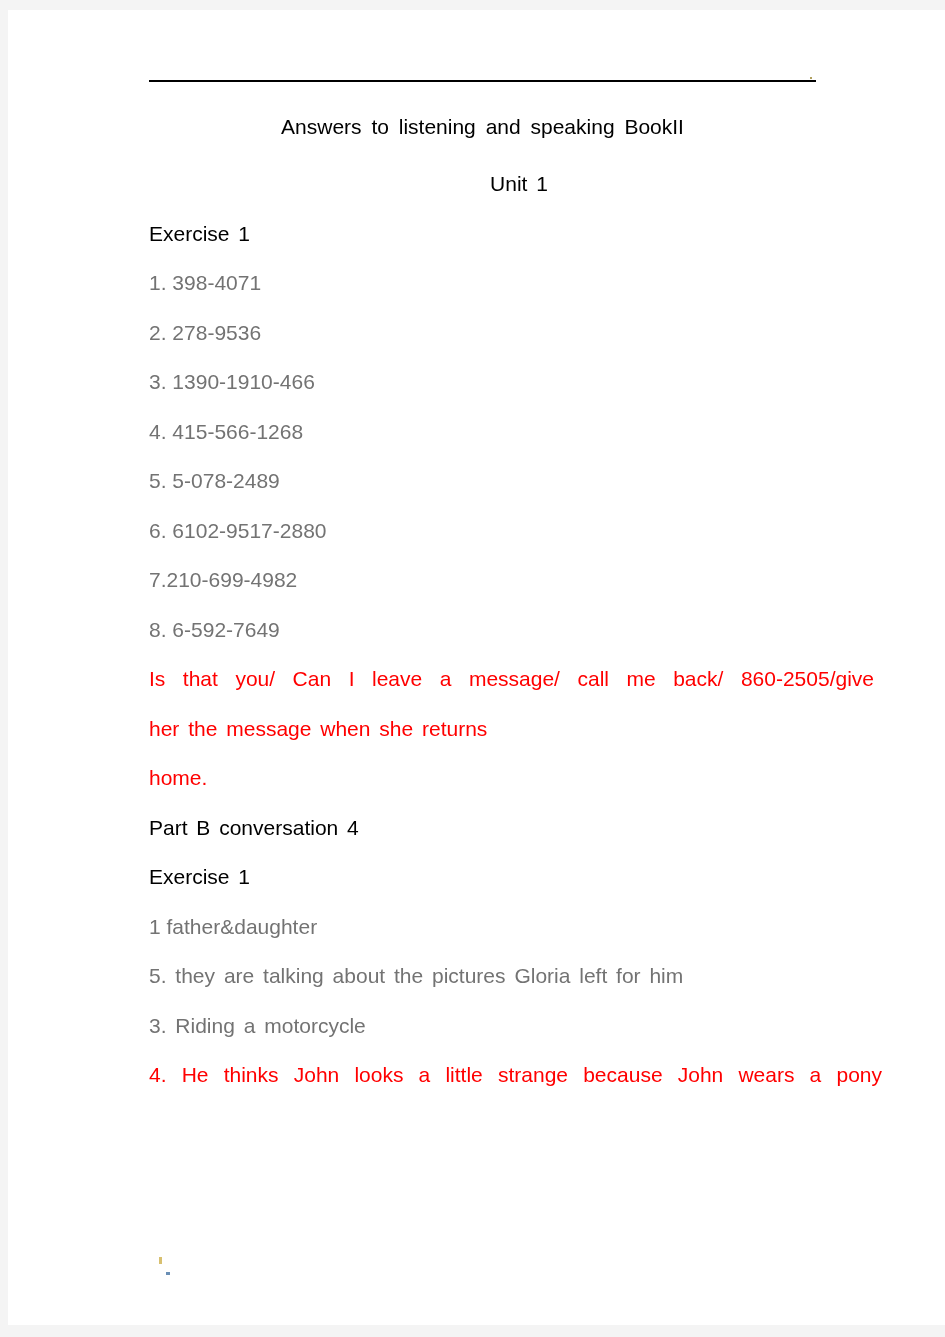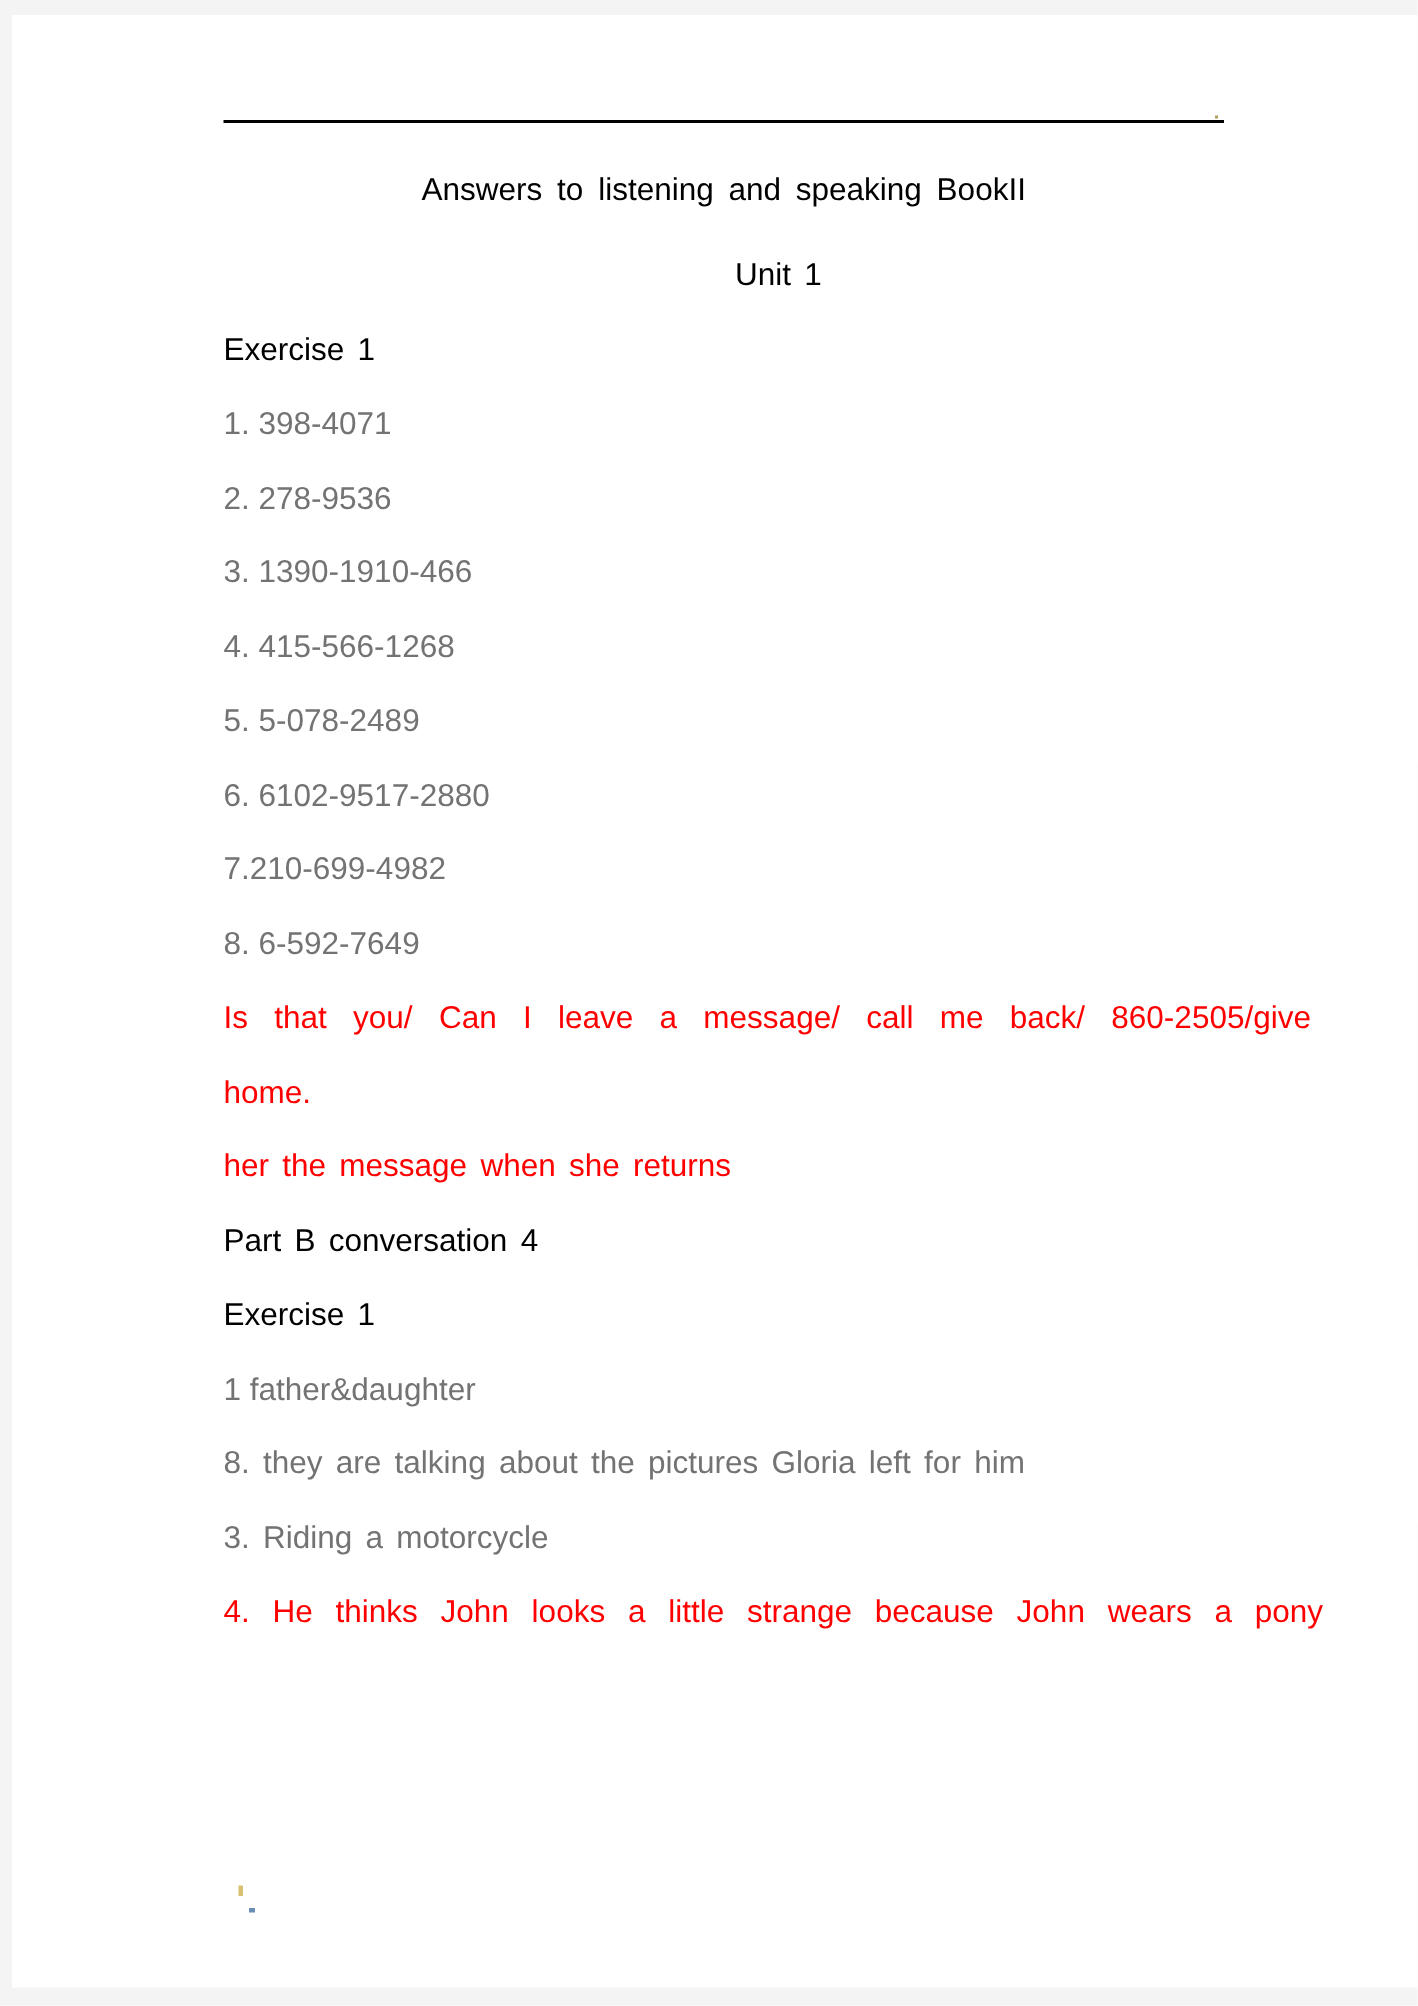"home." span.plain { order: before "her the message when she" -> after "her the message when she" }
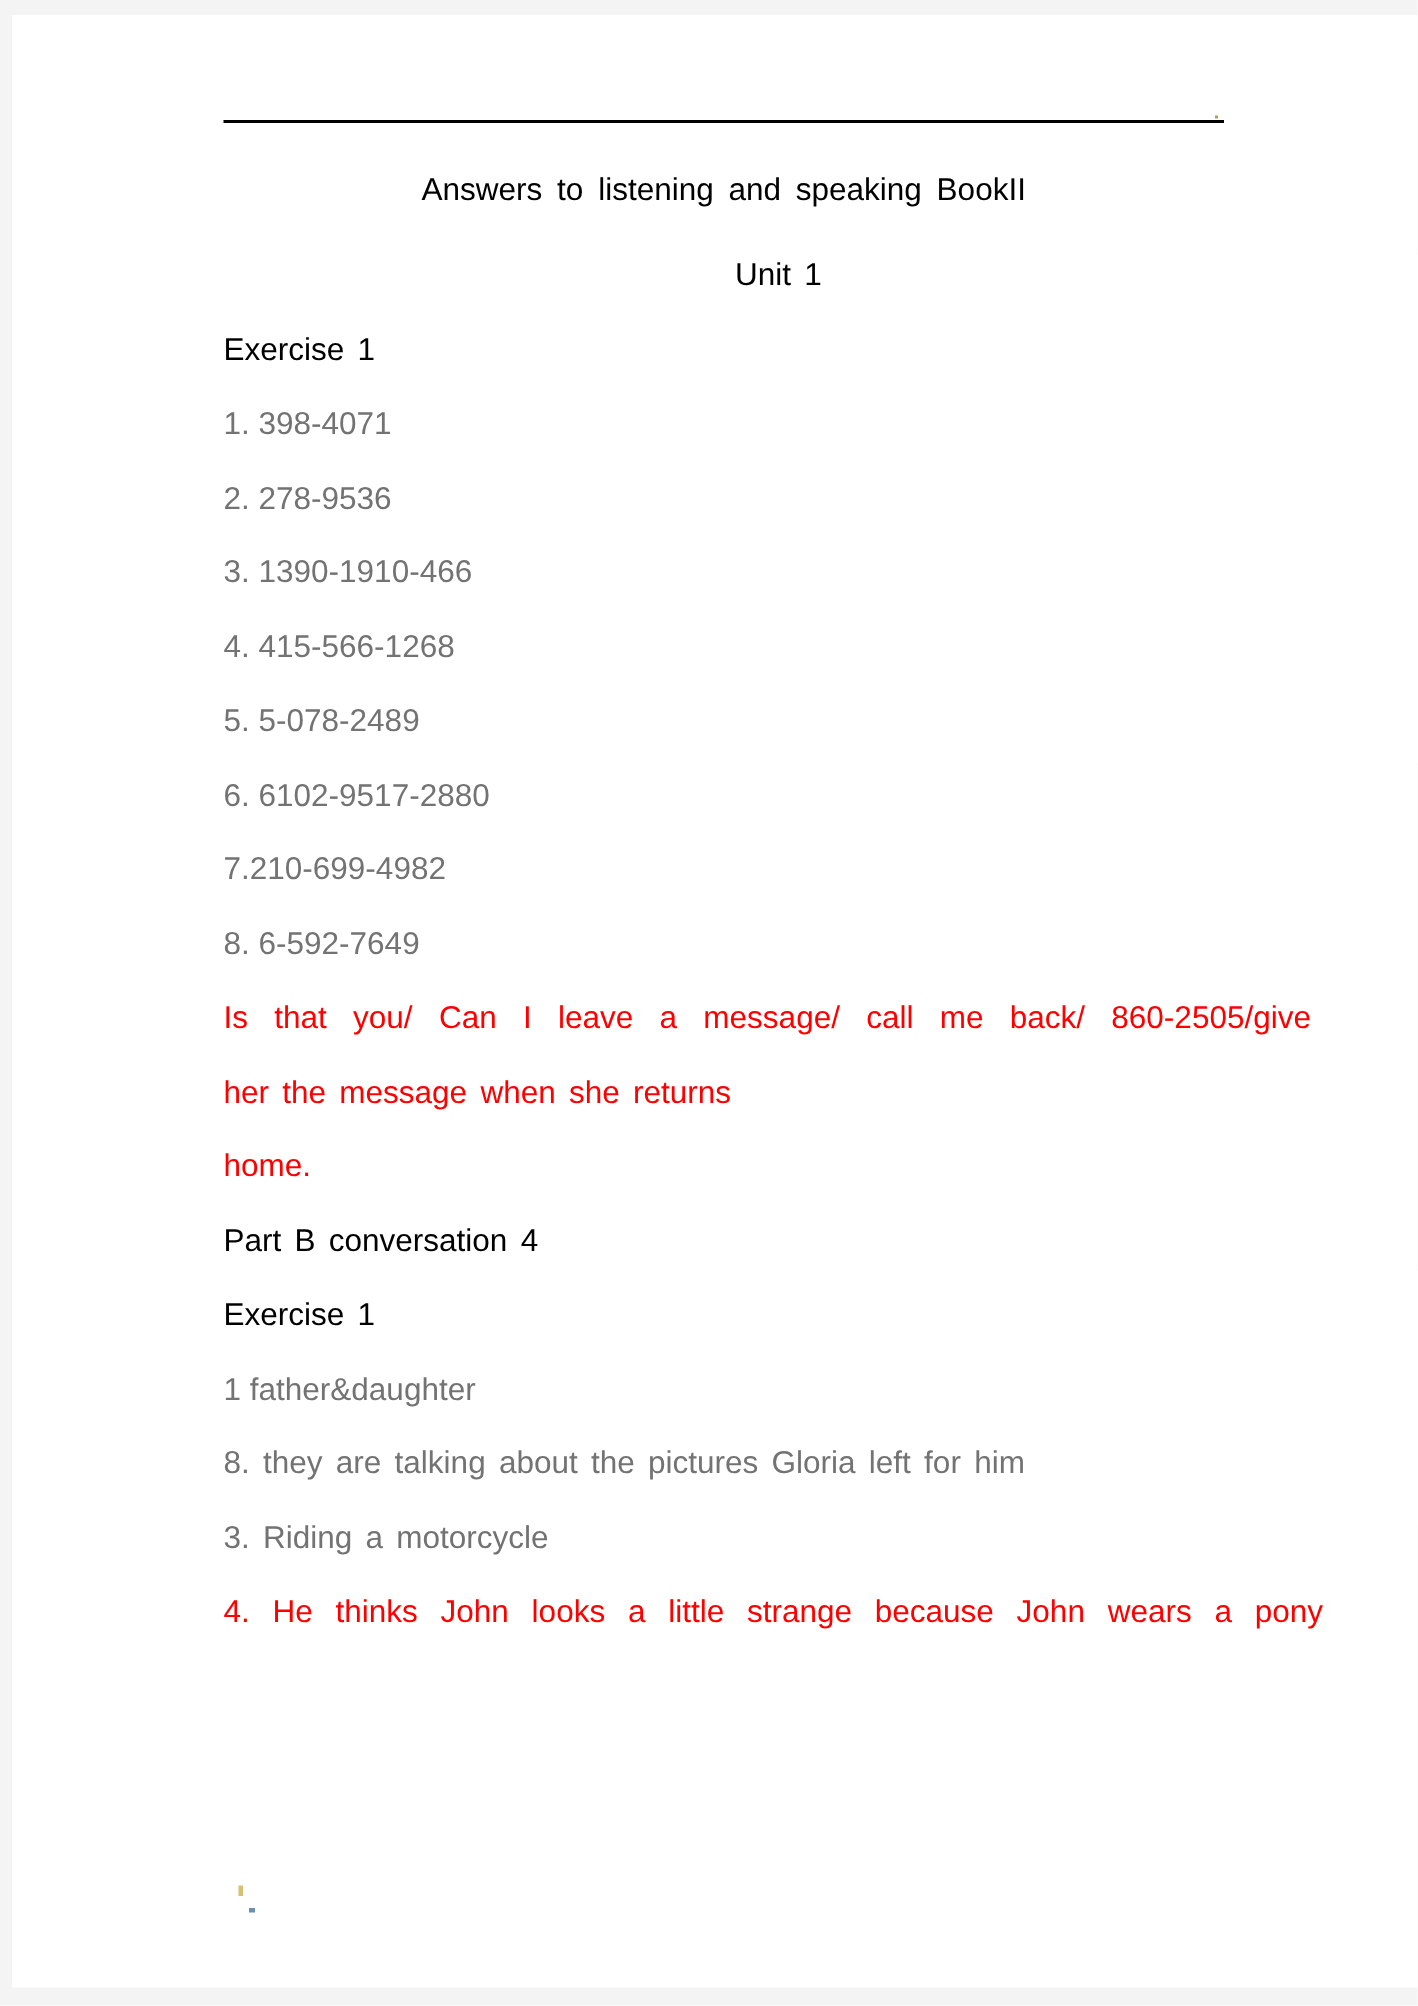"8. they are talking about" div.line { text: 8 -> 5 }
